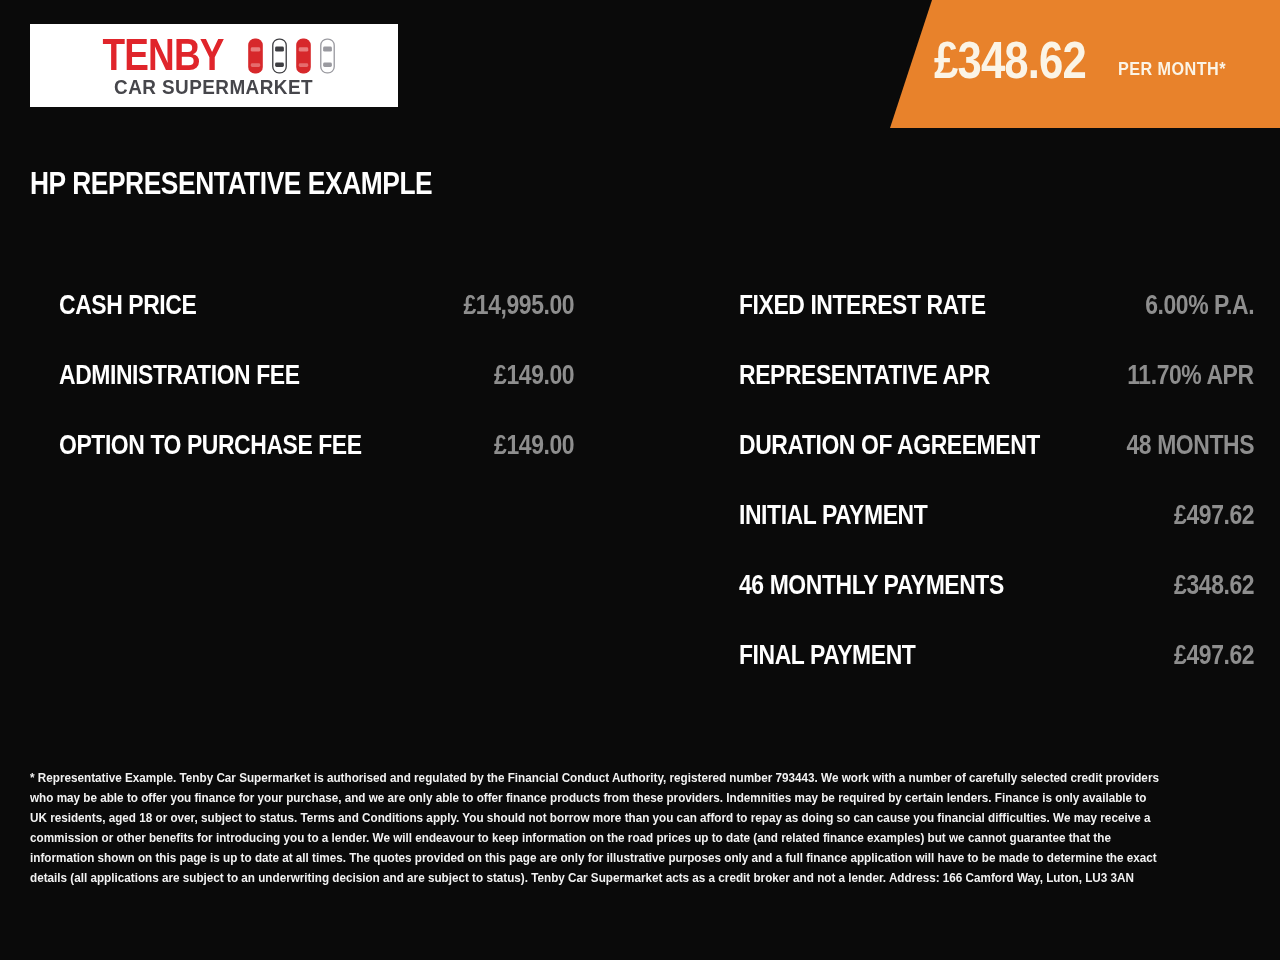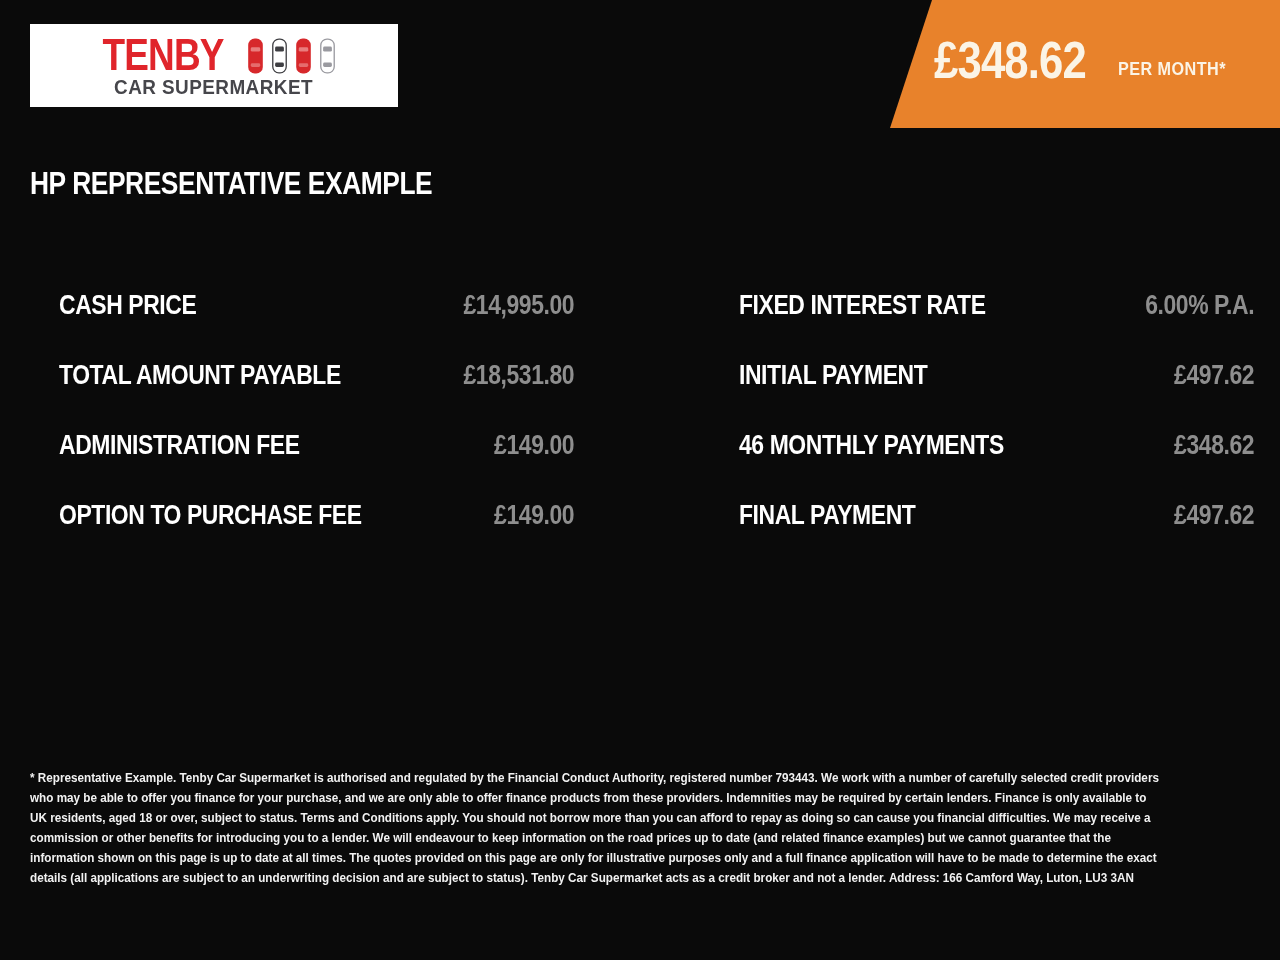"TOTAL AMOUNT PAYABLE" div.fin-row { html: <div> <span>TOTAL AMOUNT PAYABLE</span> <span>£18,531.80</span> </div> -> none }
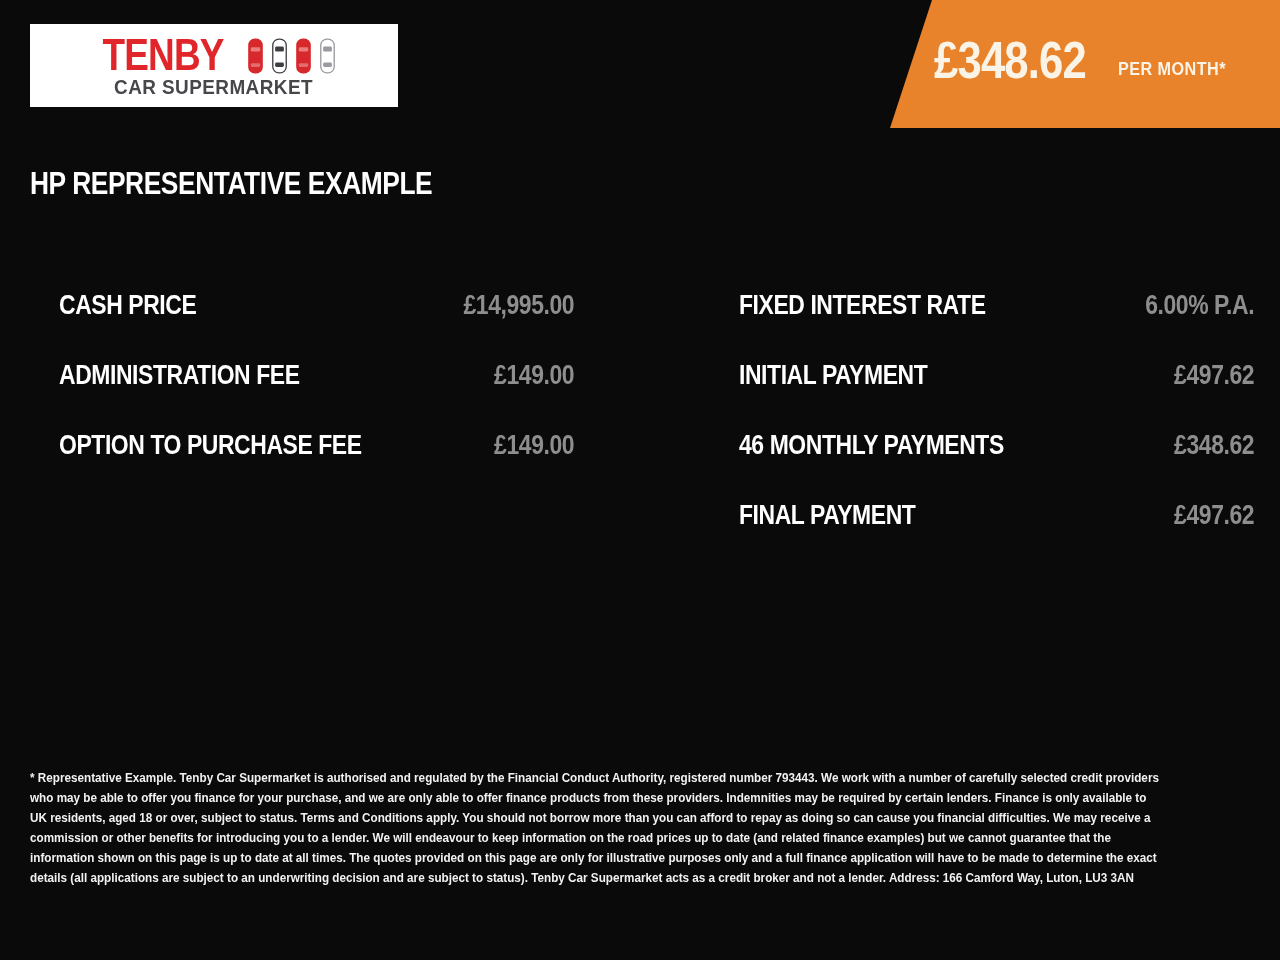"REPRESENTATIVE APR" div.fin-row { html: none -> <div> <span>REPRESENTATIVE APR</span> <span>11.70% APR</span> </div> }
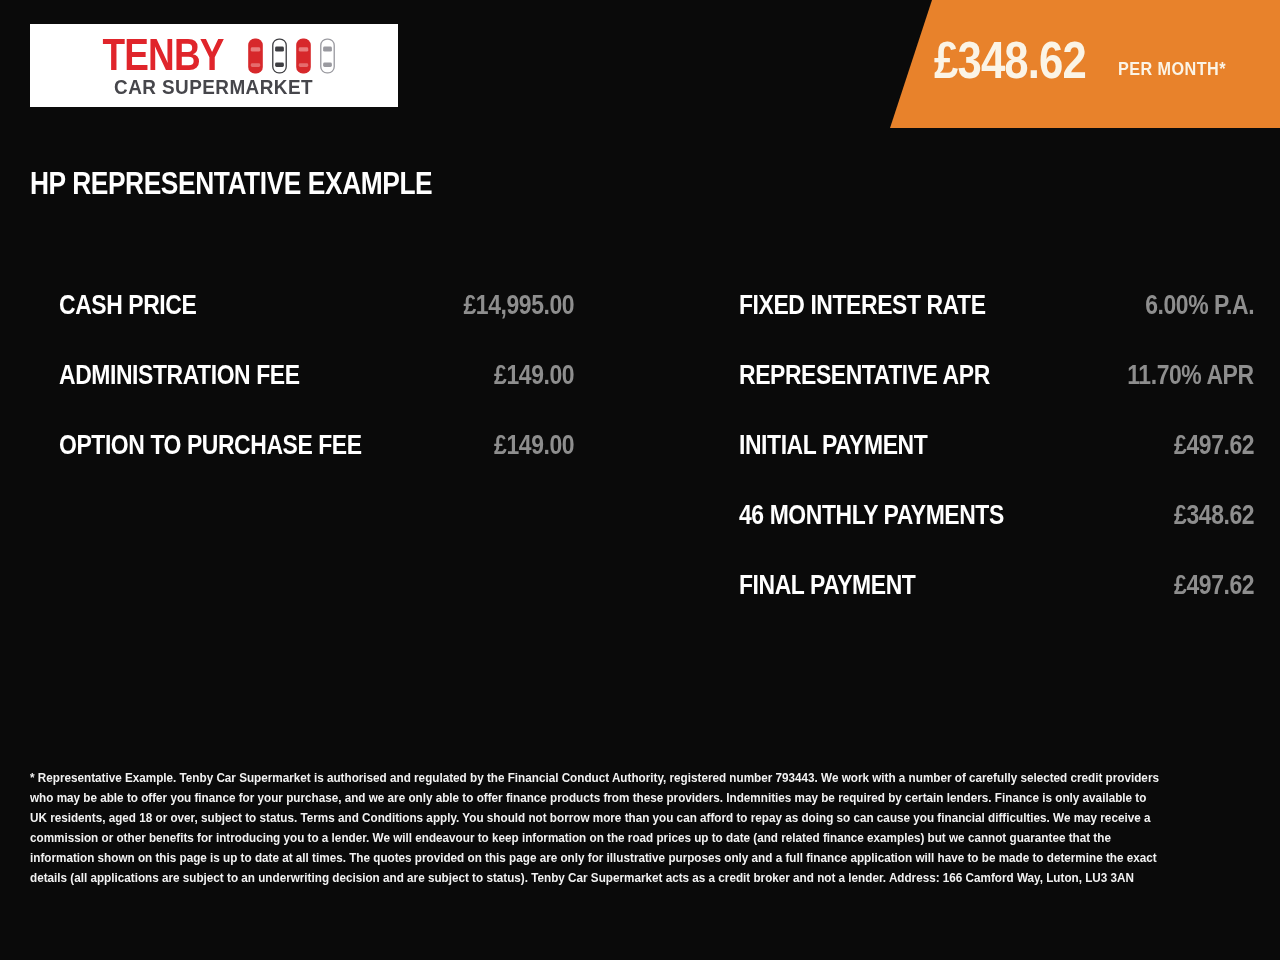"DURATION OF AGREEMENT" div.fin-row { html: none -> <div> <span>DURATION OF AGREEMENT</span> <span>48 MONTHS</span> </div> }
